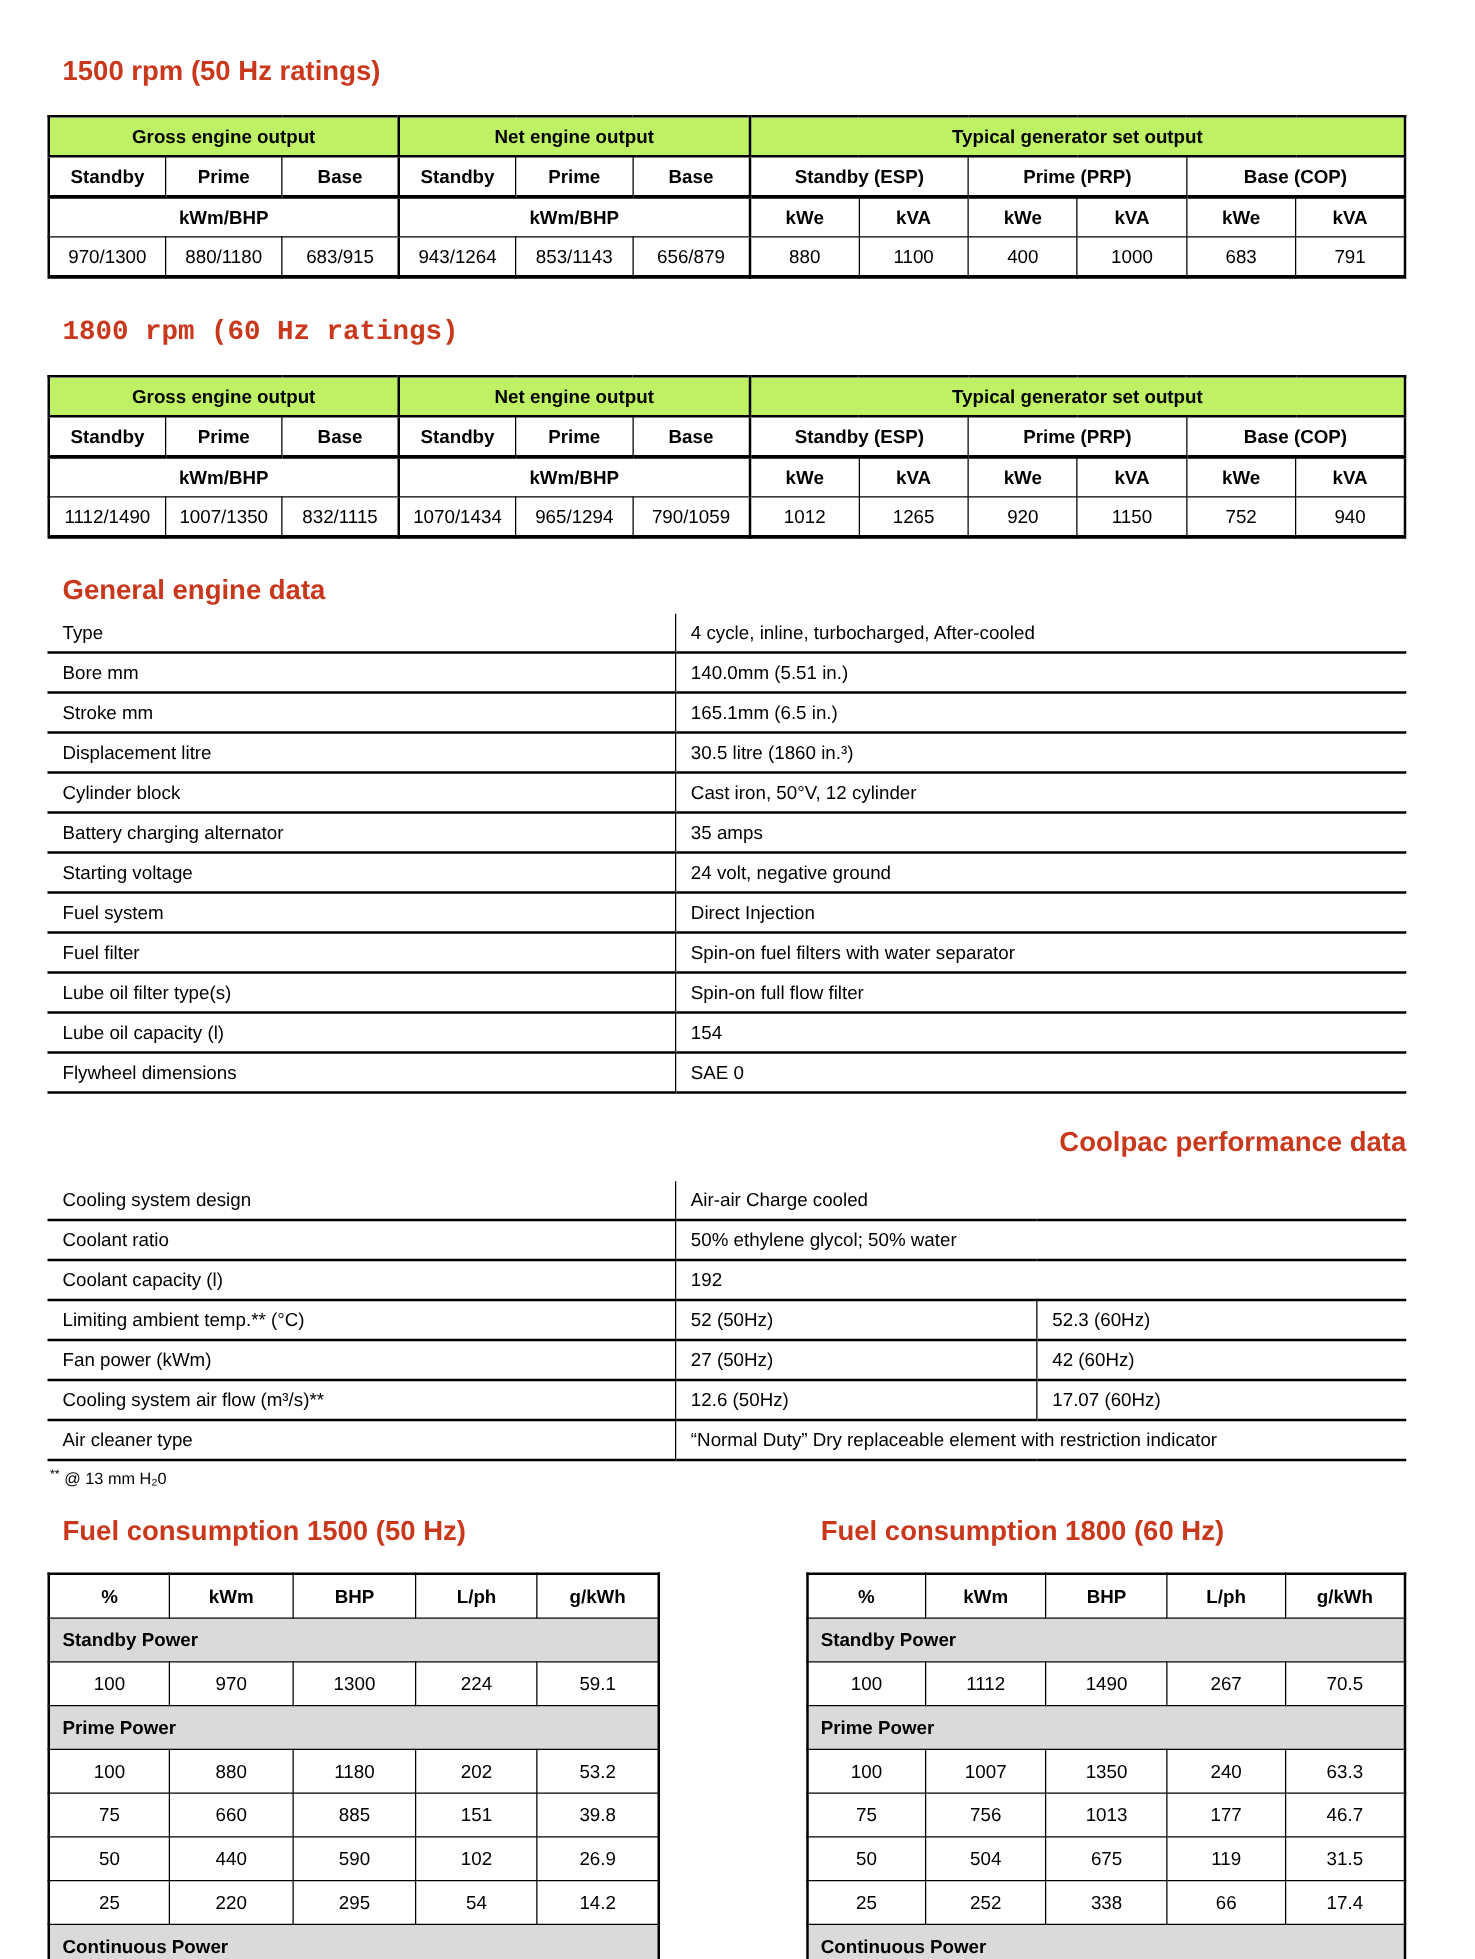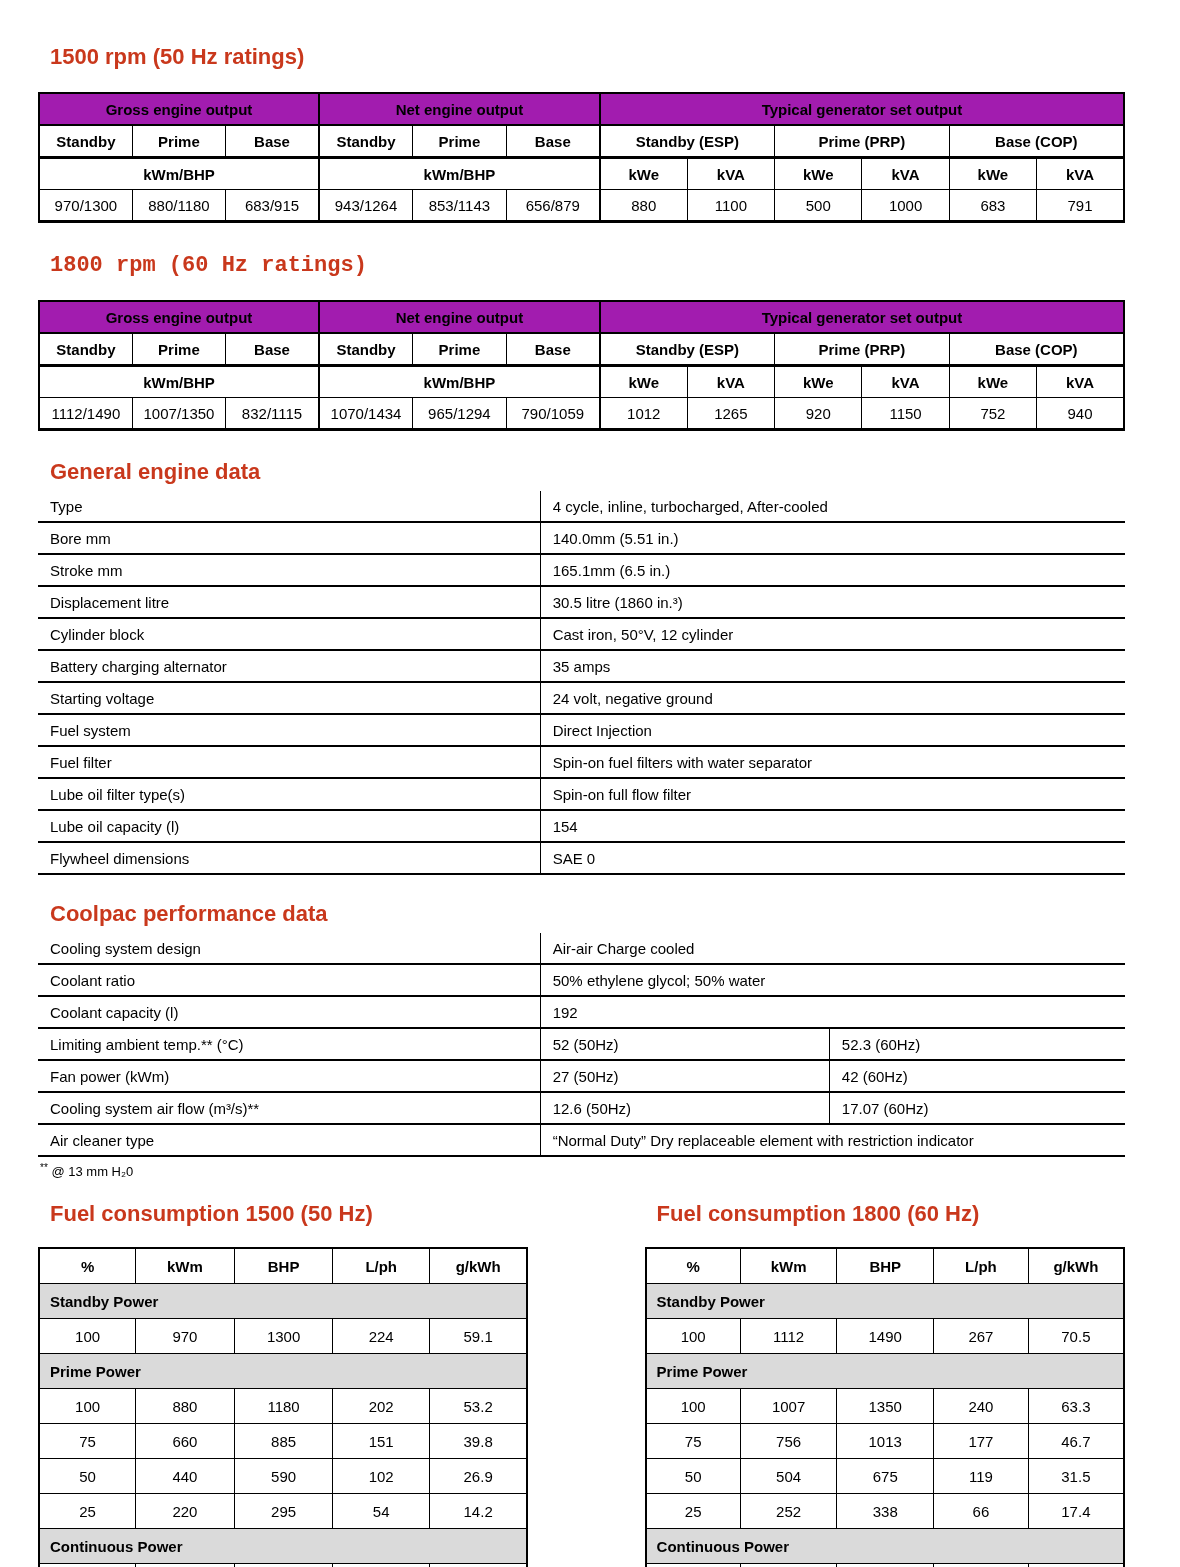"Gross engine output" table.ratings tr.ghead th { background: #a21caf -> #bef264 }
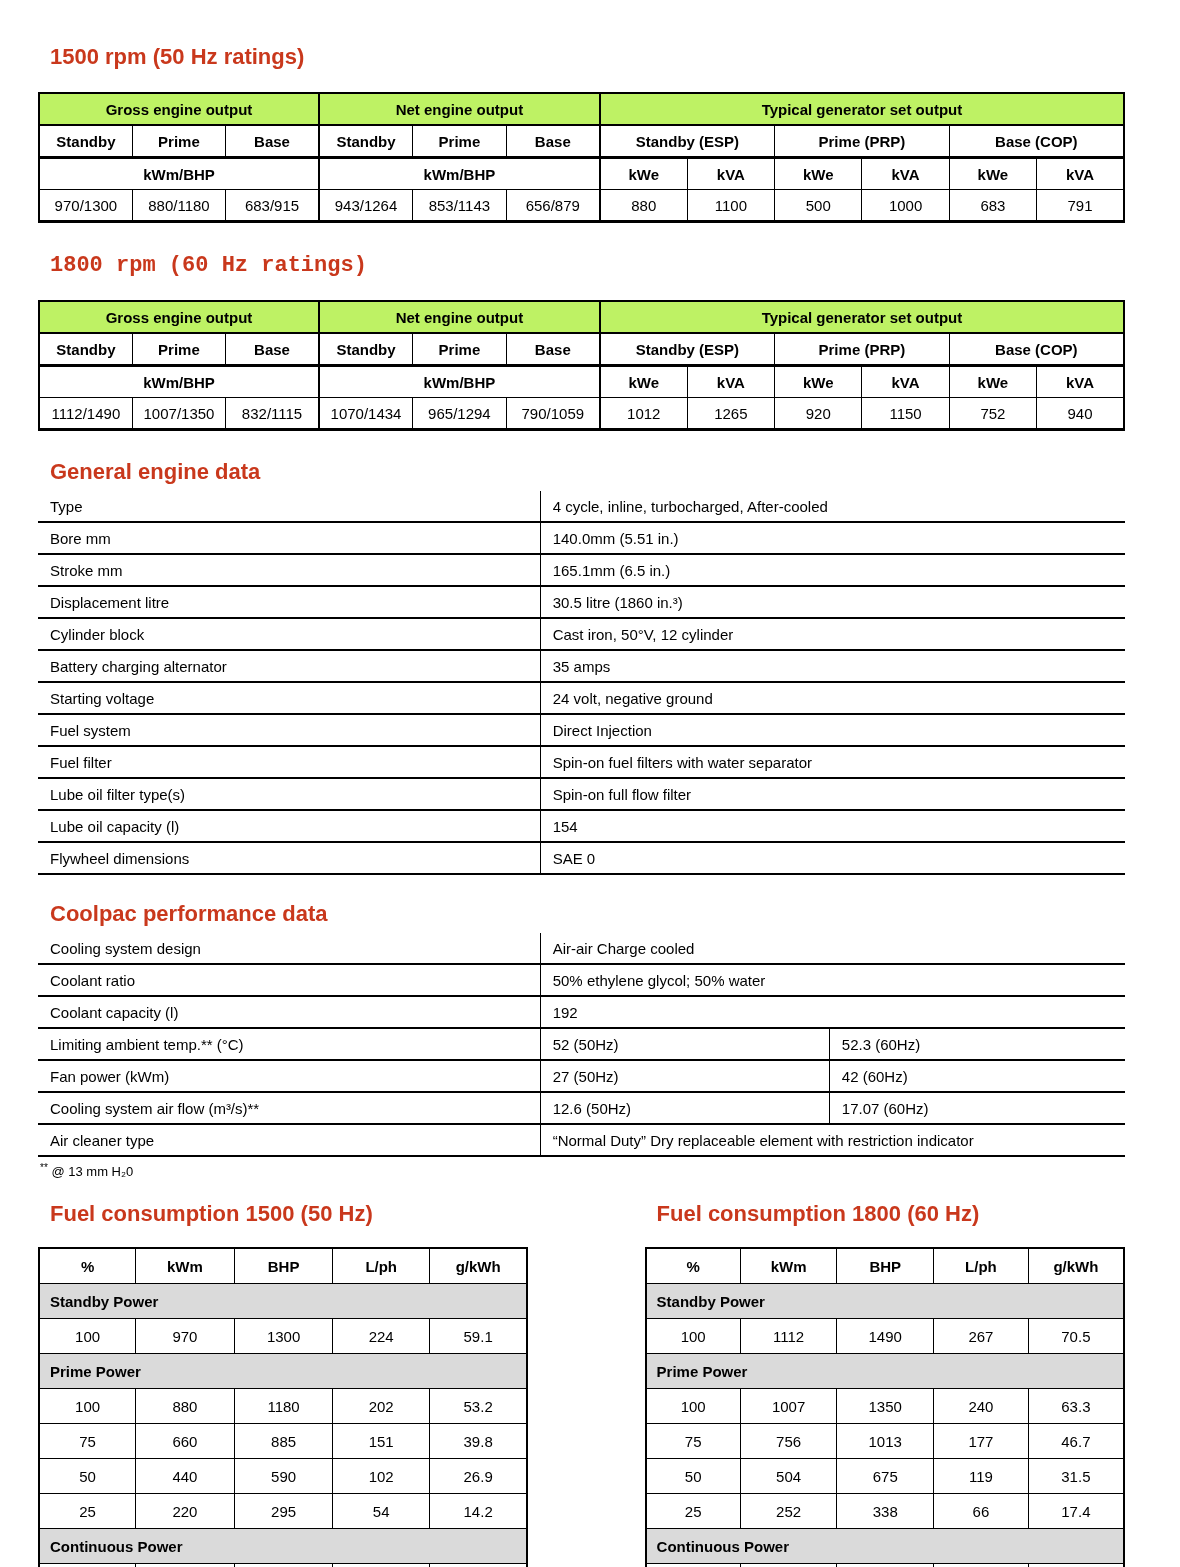"500" td { text: 500 -> 400 }
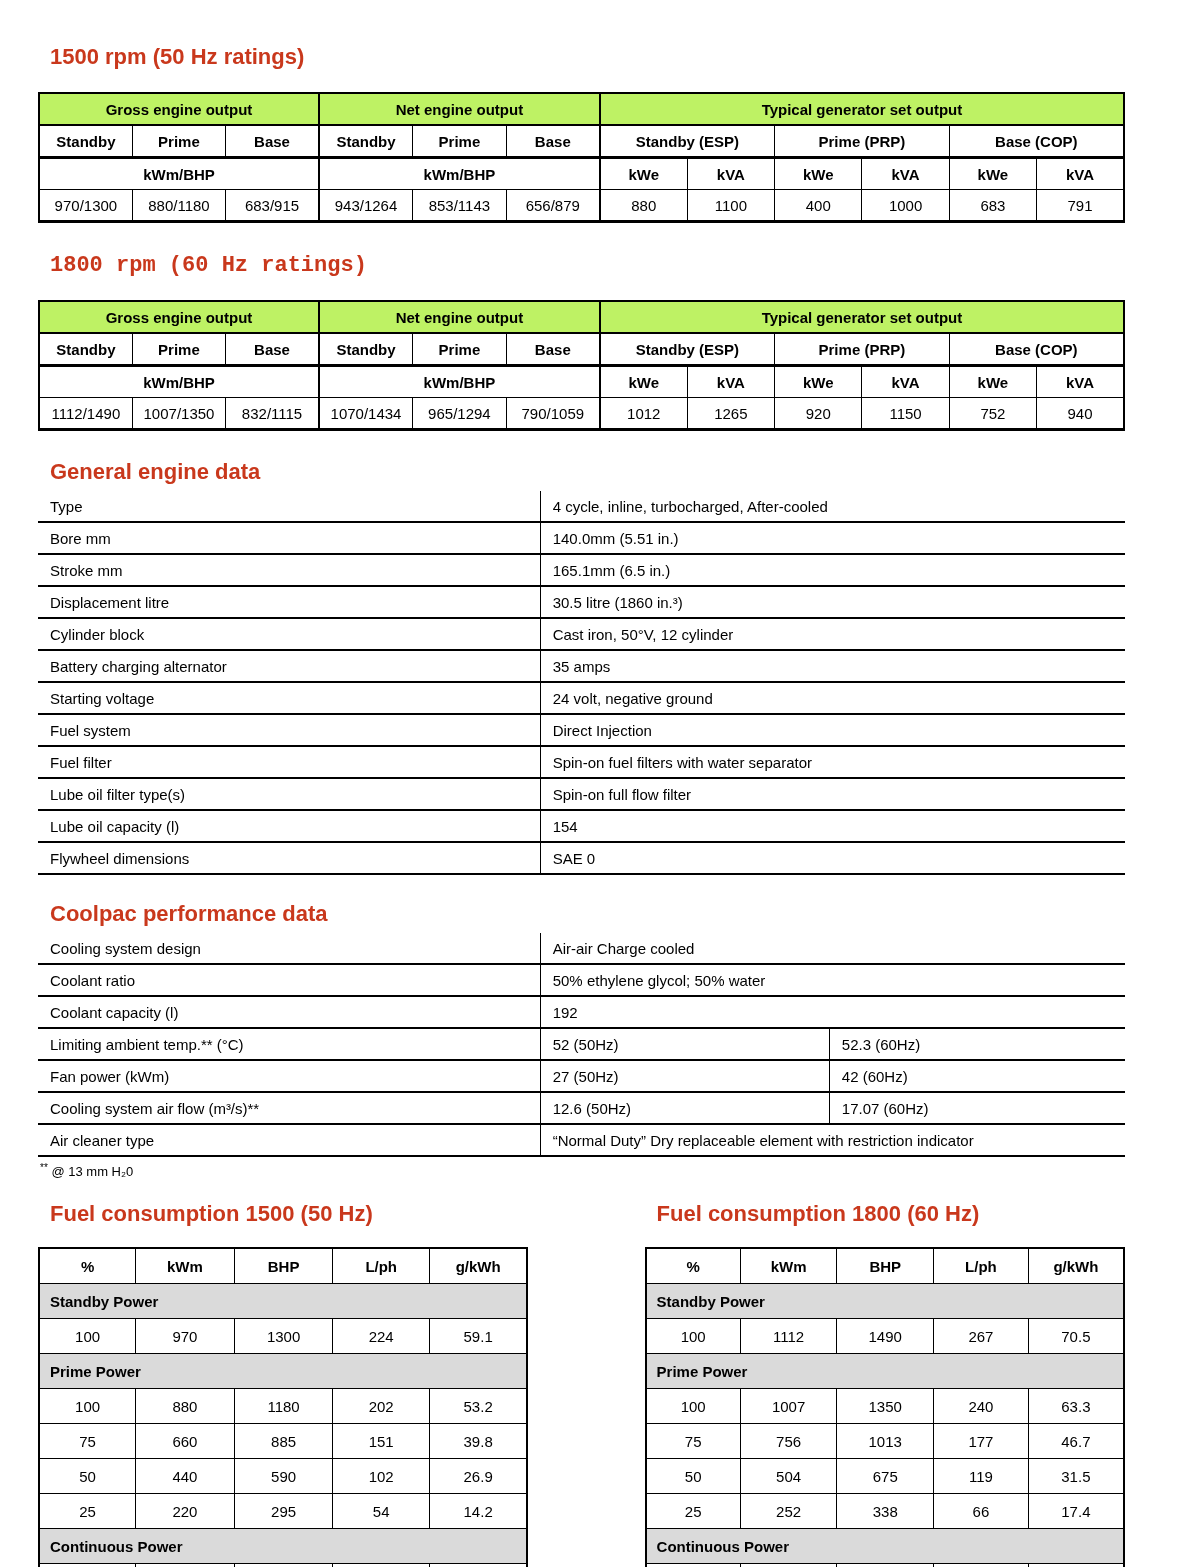"Coolpac performance data" h2.sec.mt26 { margin-bottom: 6px -> 18px; text-align: none -> right }
